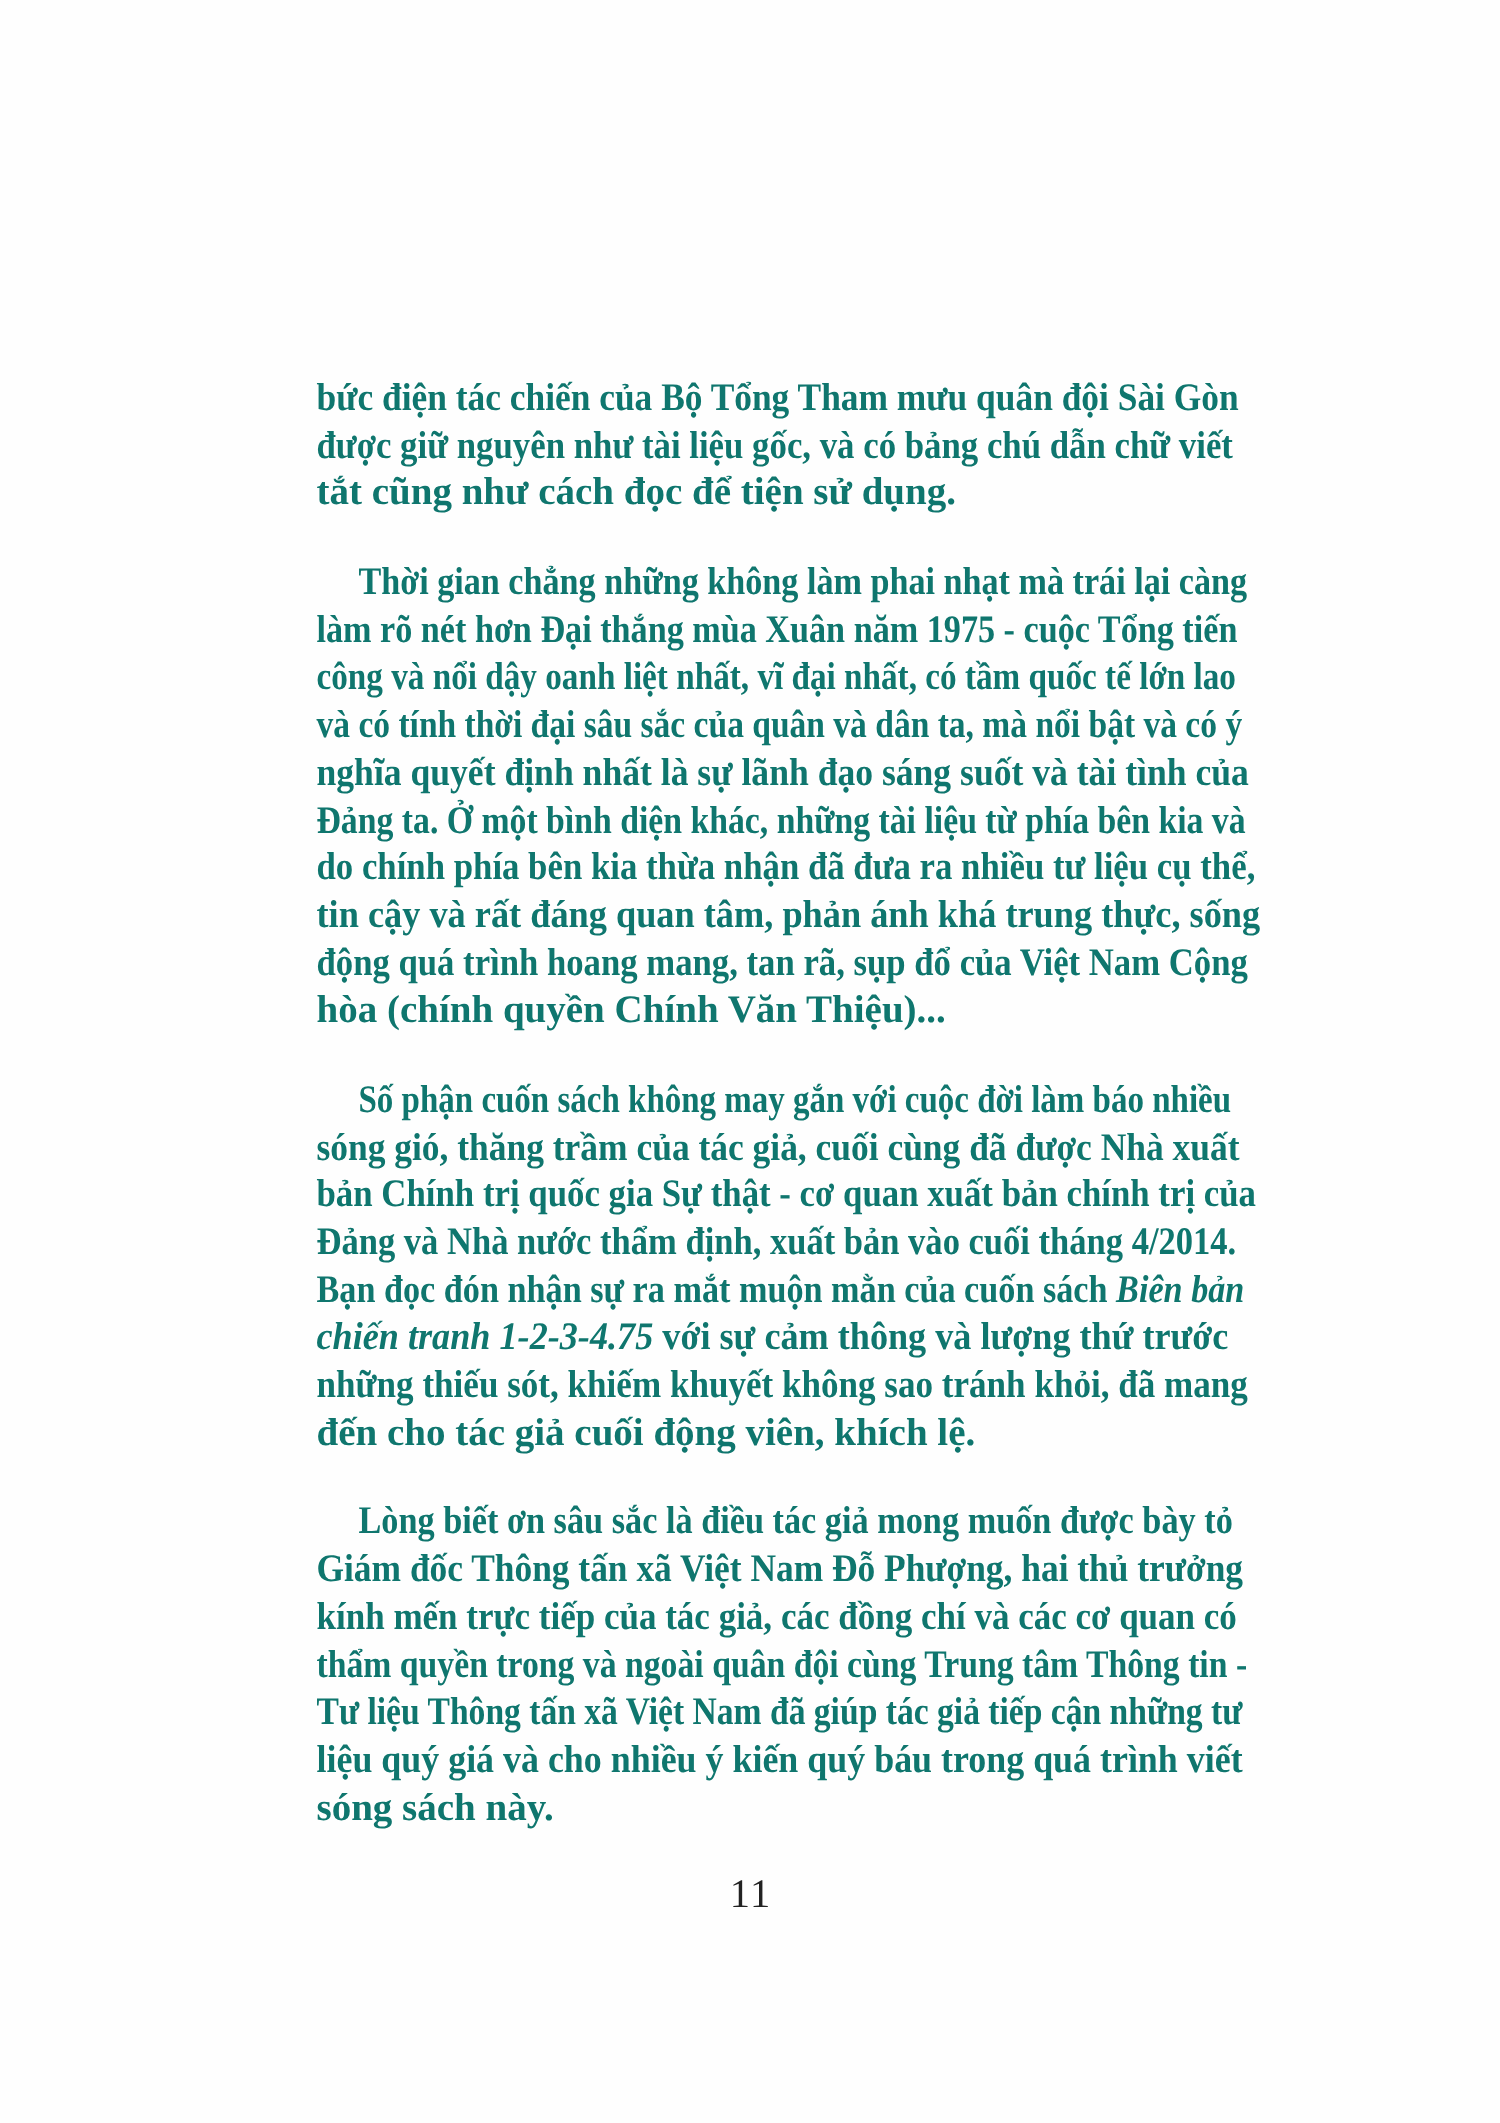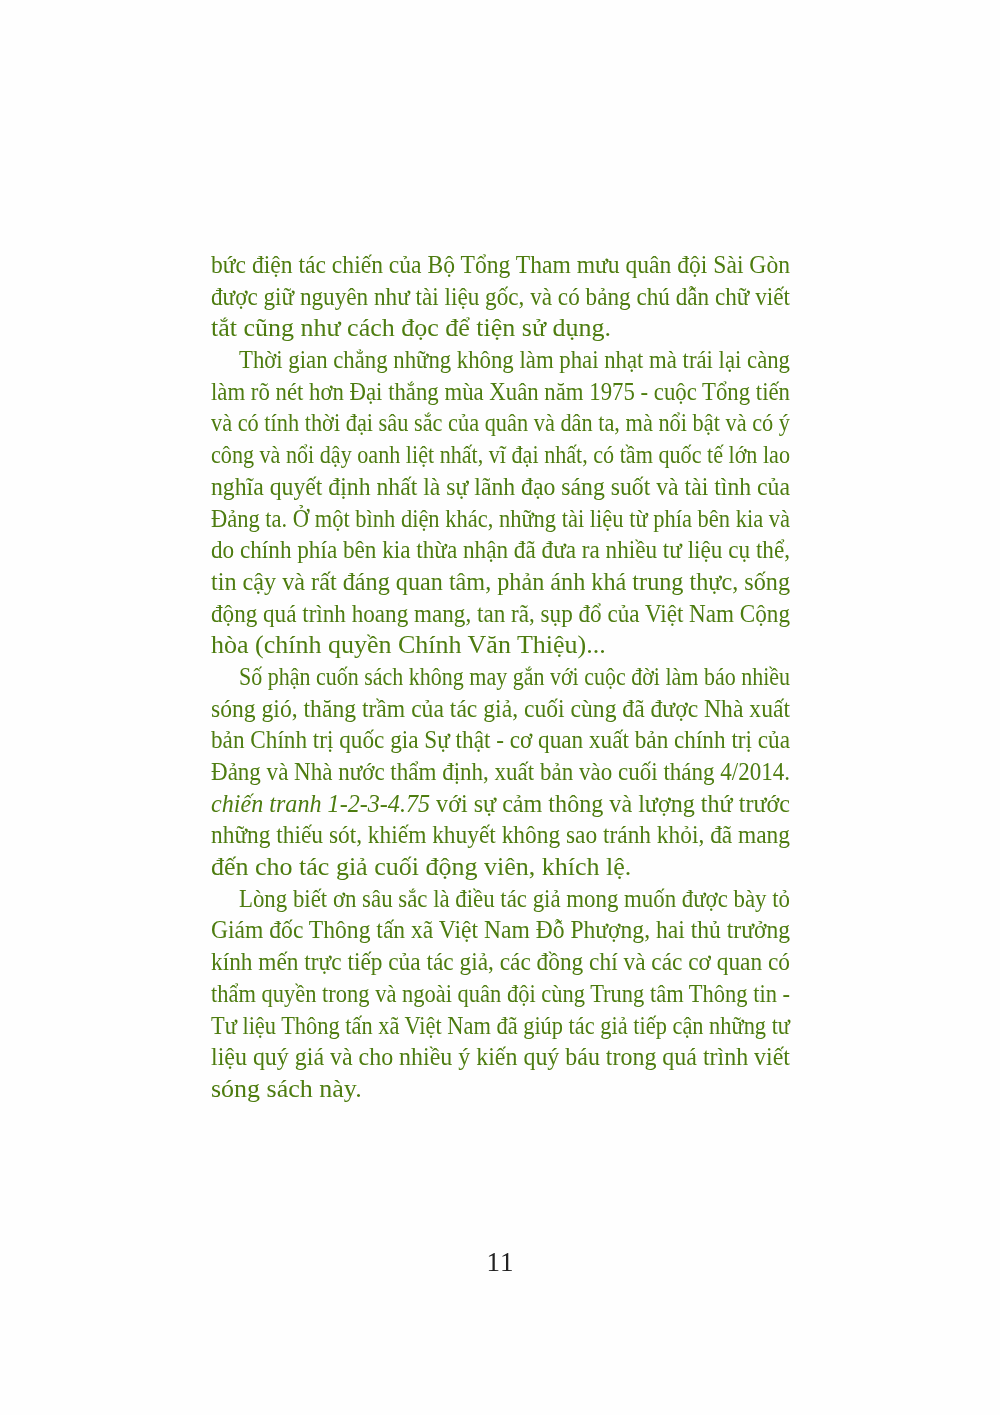"bức điện tác chiến của" div.text-block { color: #4d7c0f -> #0f766e; font-weight: none -> bold }
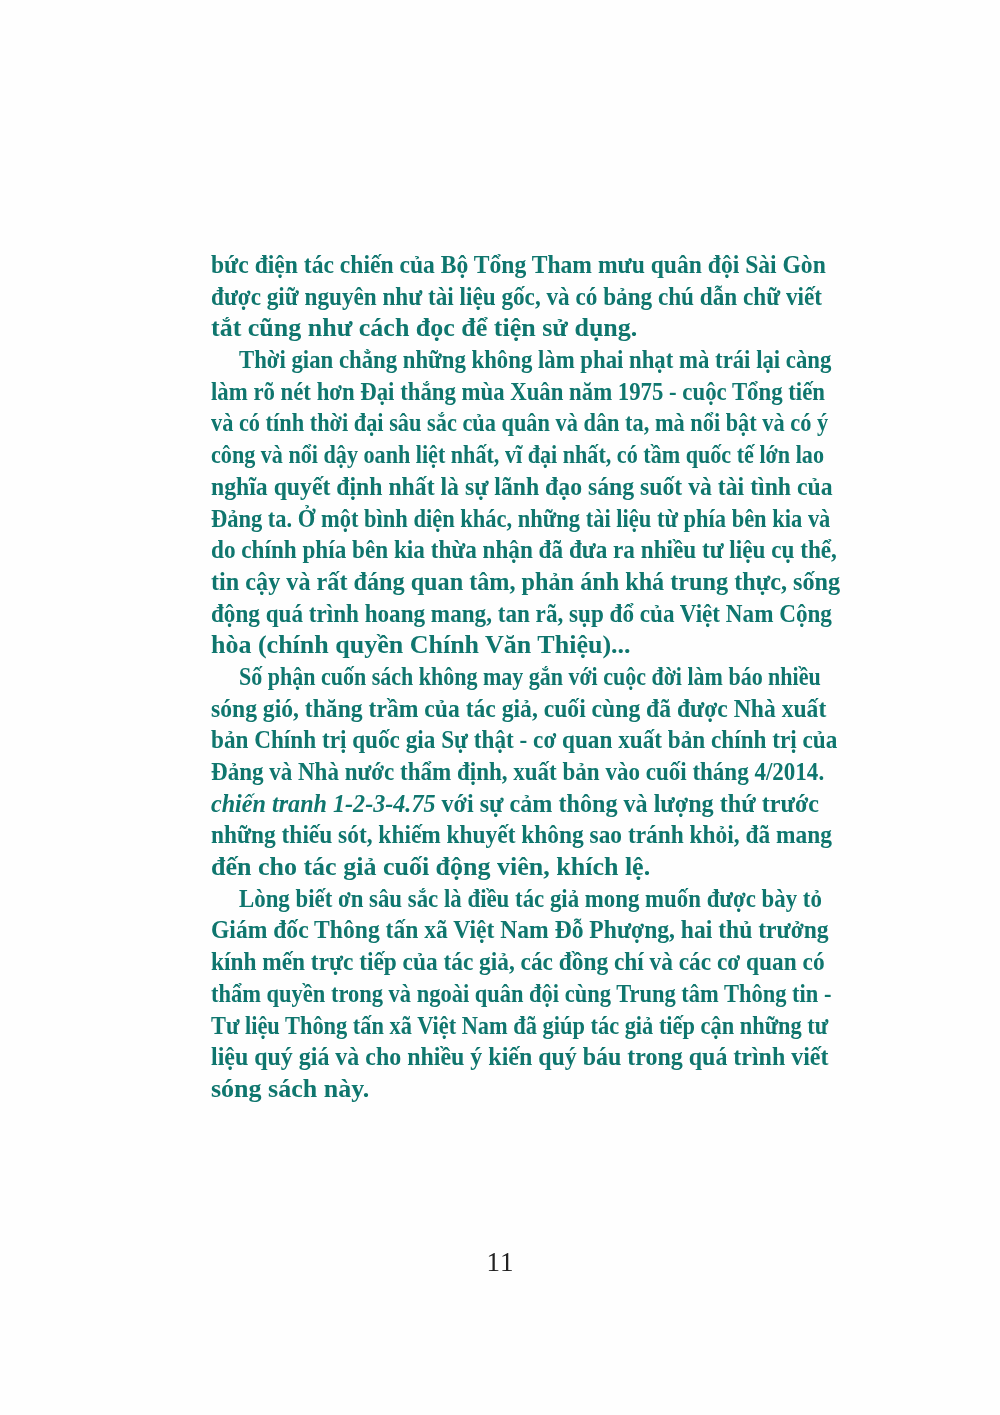"Thời gian chẳng những không" .line.indent { margin-top: none -> 28px }
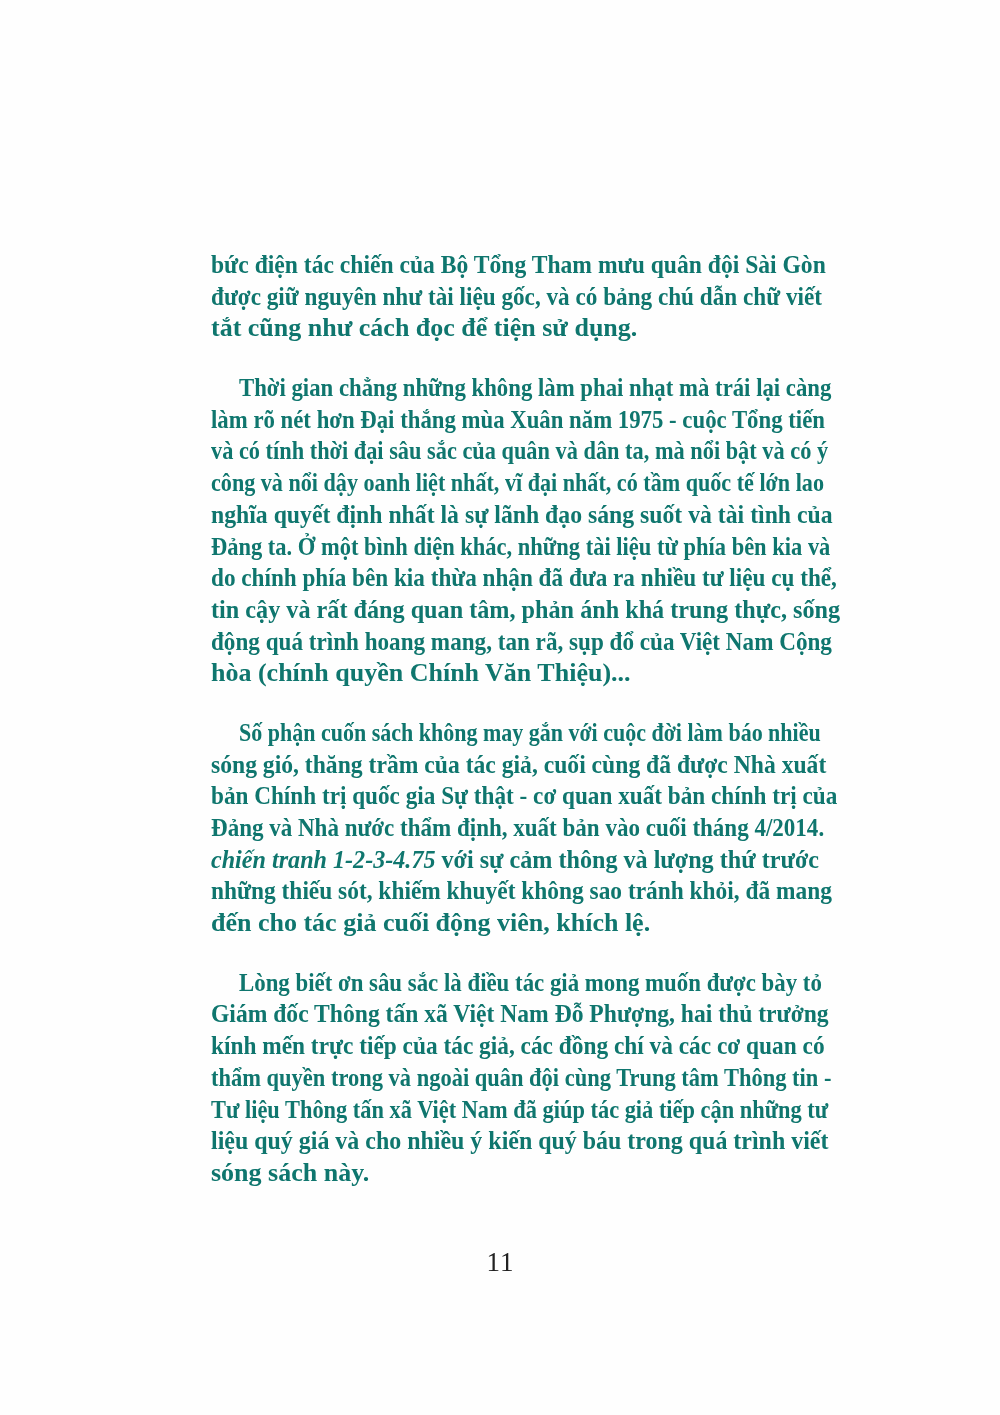"và có tính thời đại" div.line { order: before "công và nổi dậy oanh" -> after "công và nổi dậy oanh" }
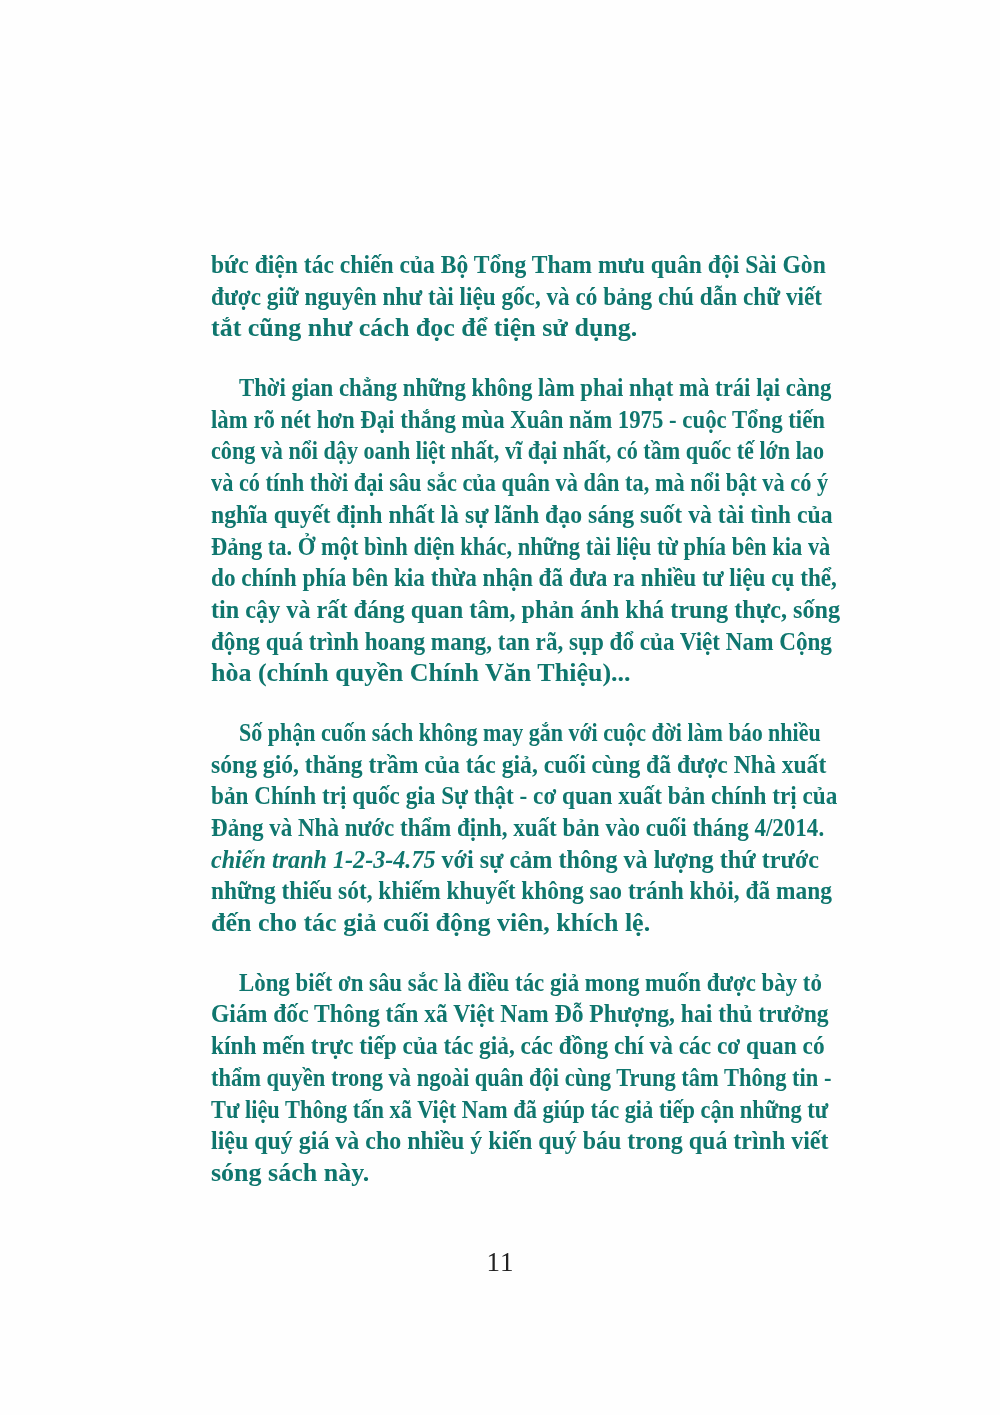"Bạn đọc đón nhận sự" div.line { html: none -> <div><span><span>Bạn đọc đón nhận sự ra mắt muộn mằn của cuốn sách </span><em>Biên bản</em></span></div> }
